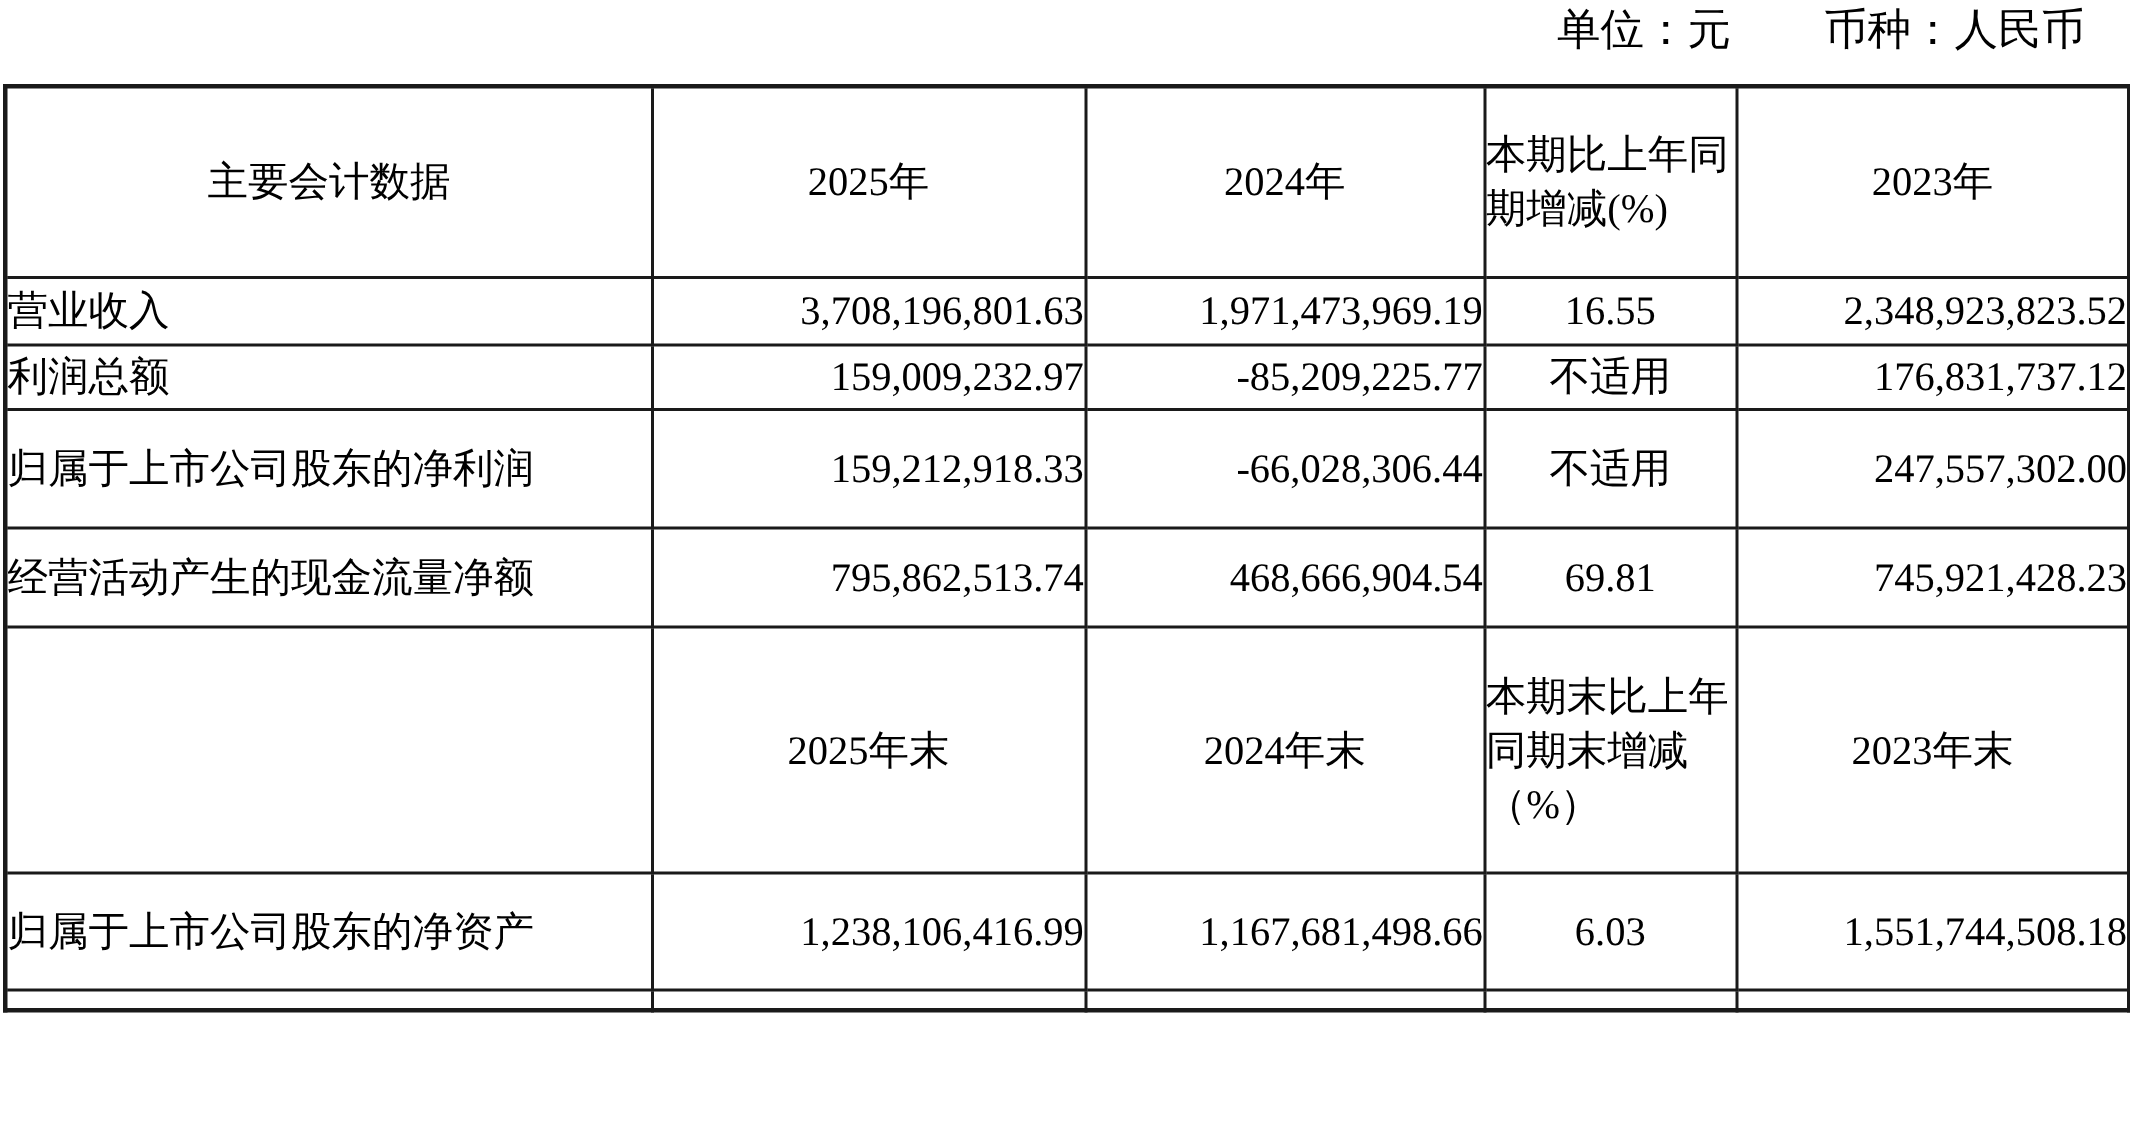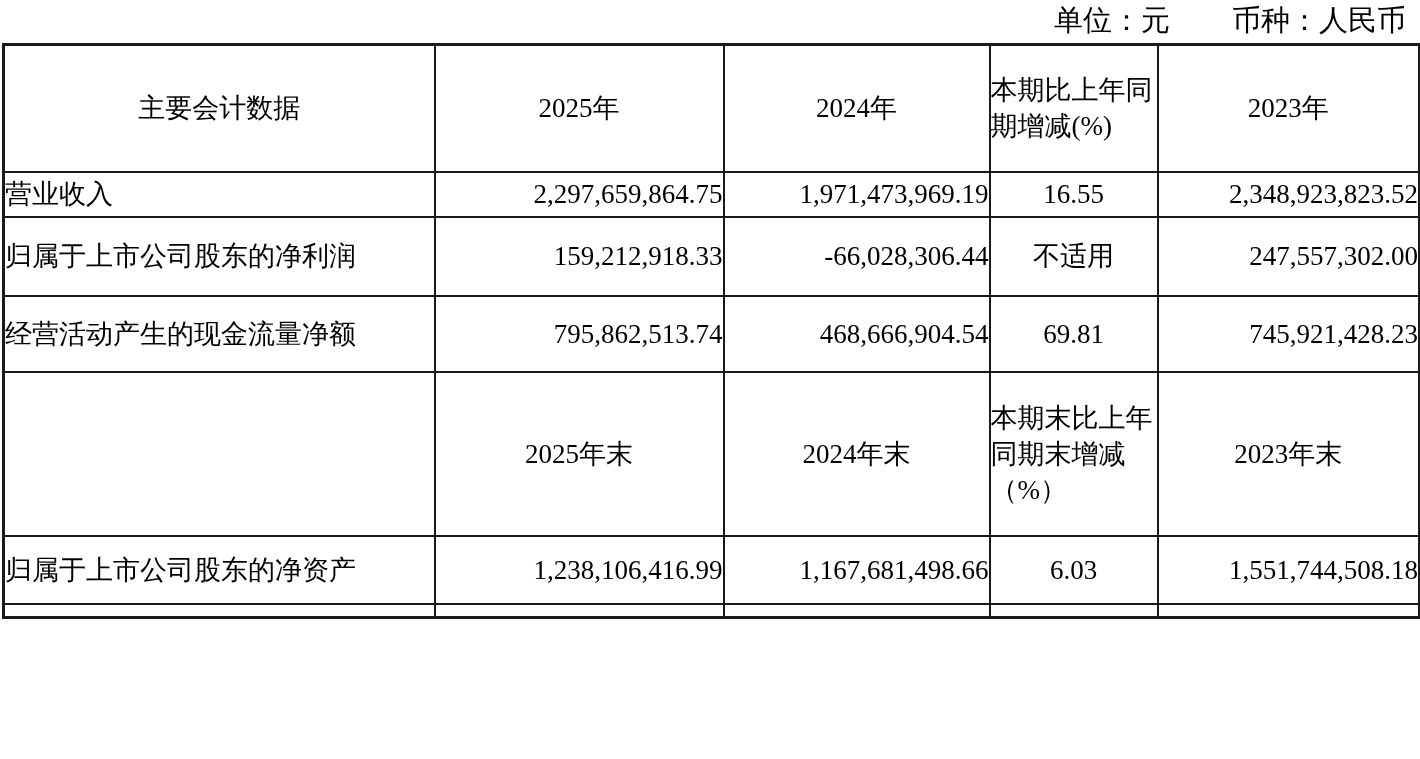"单位：元 币种：人民币" .unit-line { height: 43px -> 56px; padding-right: 14px -> 30px }
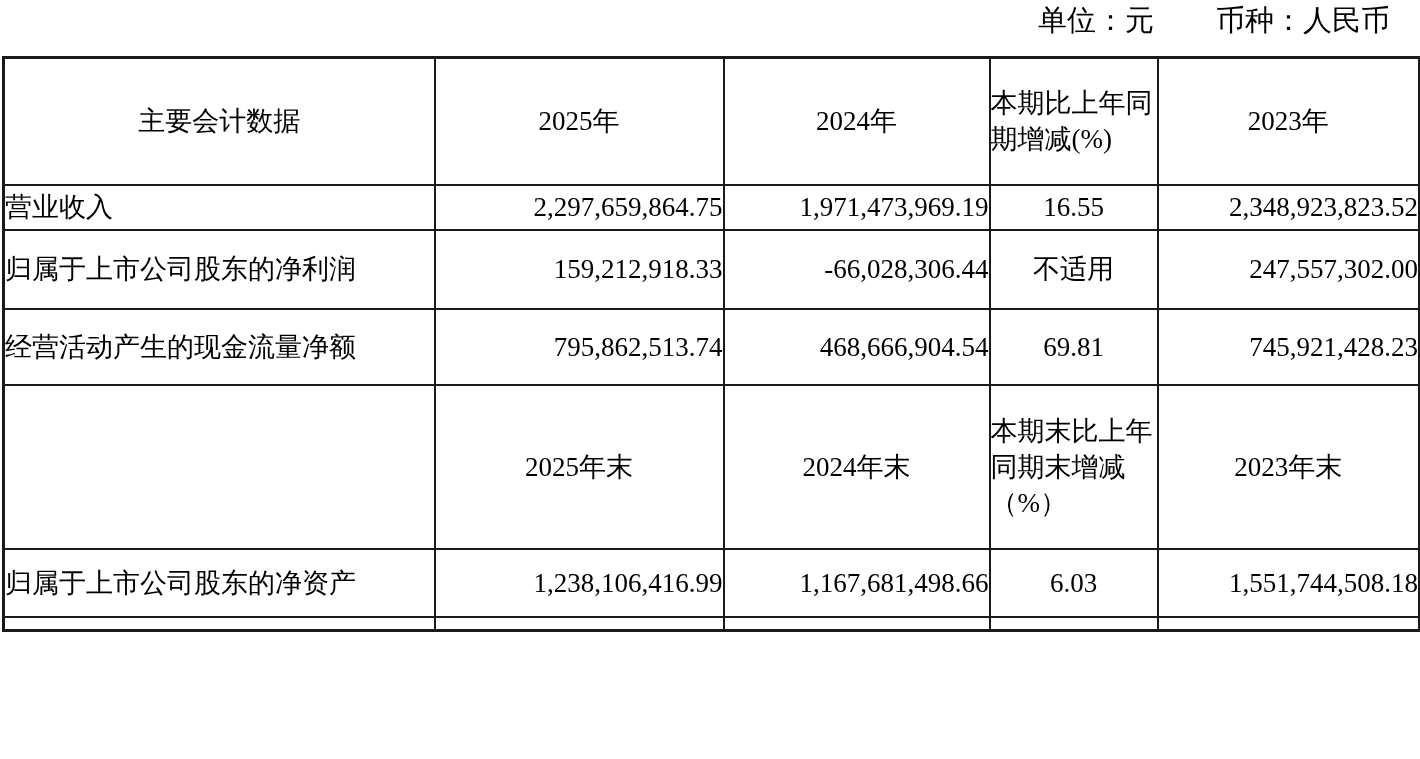"2,297,659,864.75" td.num { text: 2,297,659,864.75 -> 3,708,196,801.63 }
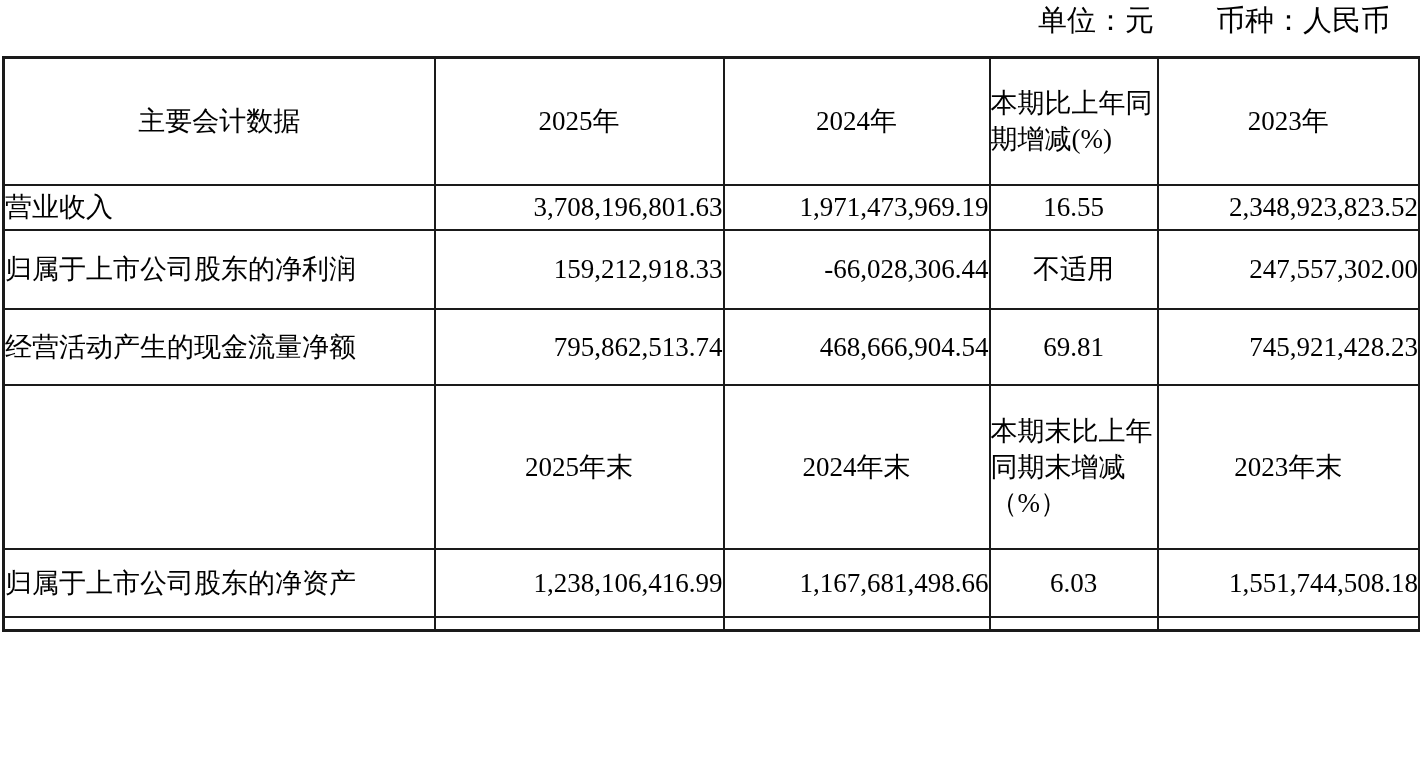"利润总额" tr { html: none -> <tr> <td>利润总额</td> <td>159,009,232.97</td> <td>-85,209,225.77</td> <td>不适用</td> <td>176,831,737.12</td> </tr> }
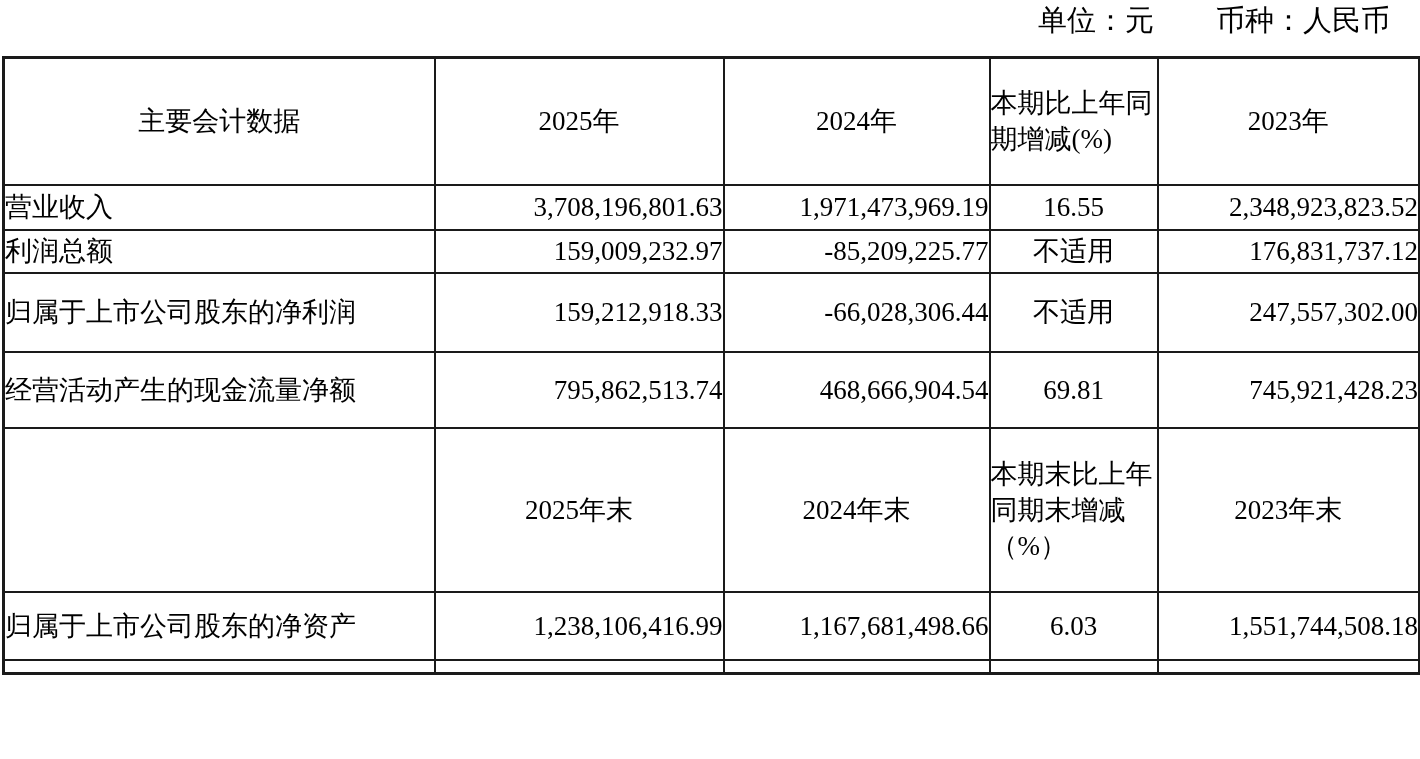"经营活动产生的现金流量净额" tr { height: 76px -> 66px }
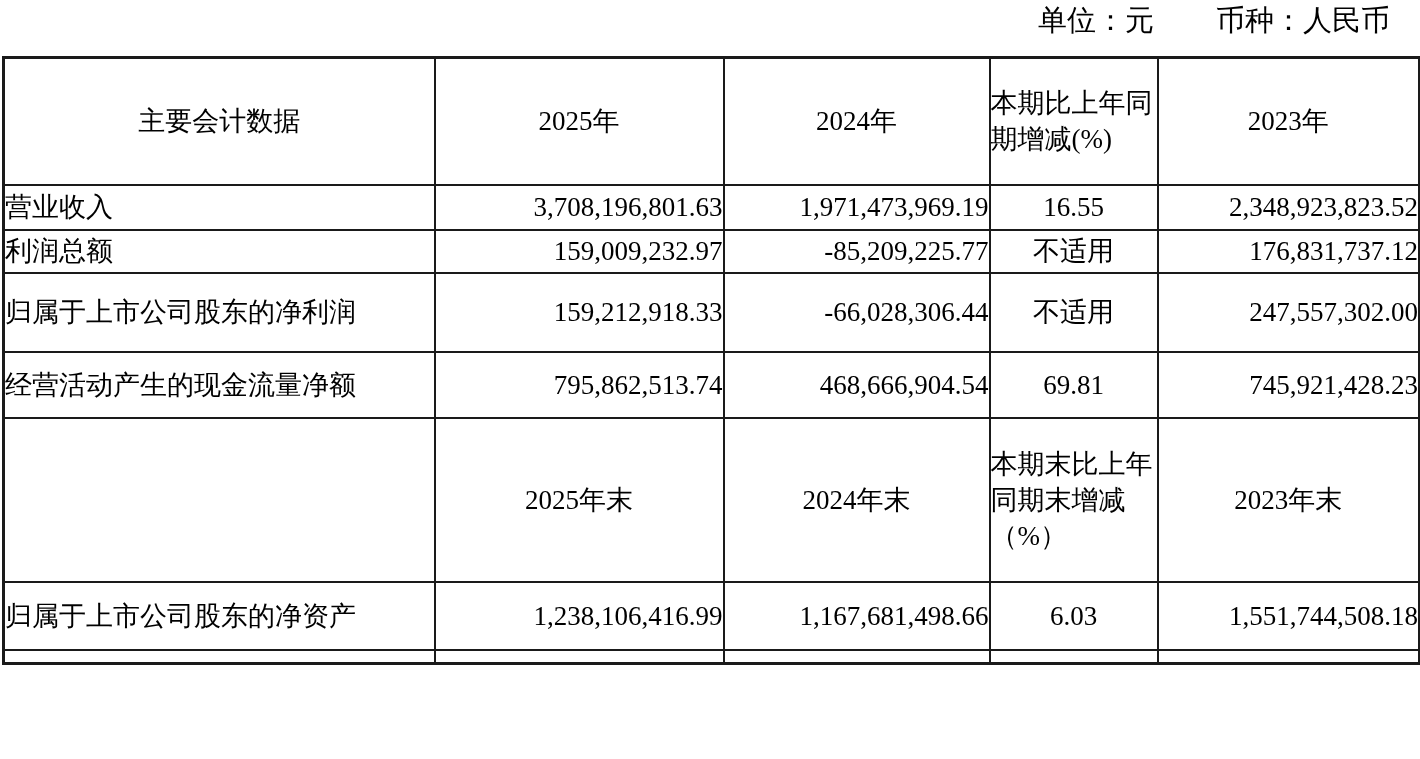"归属于上市公司股东的净资产" tr { height: 68px -> 78px }
